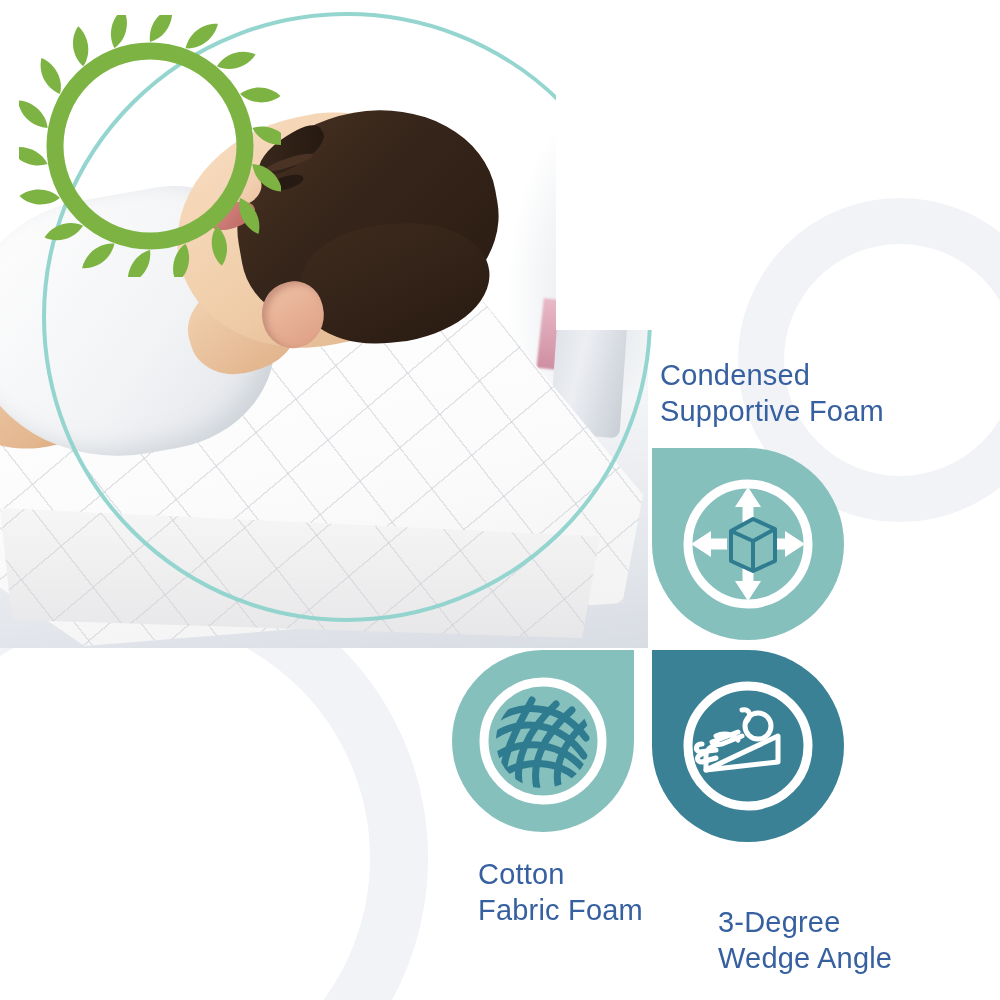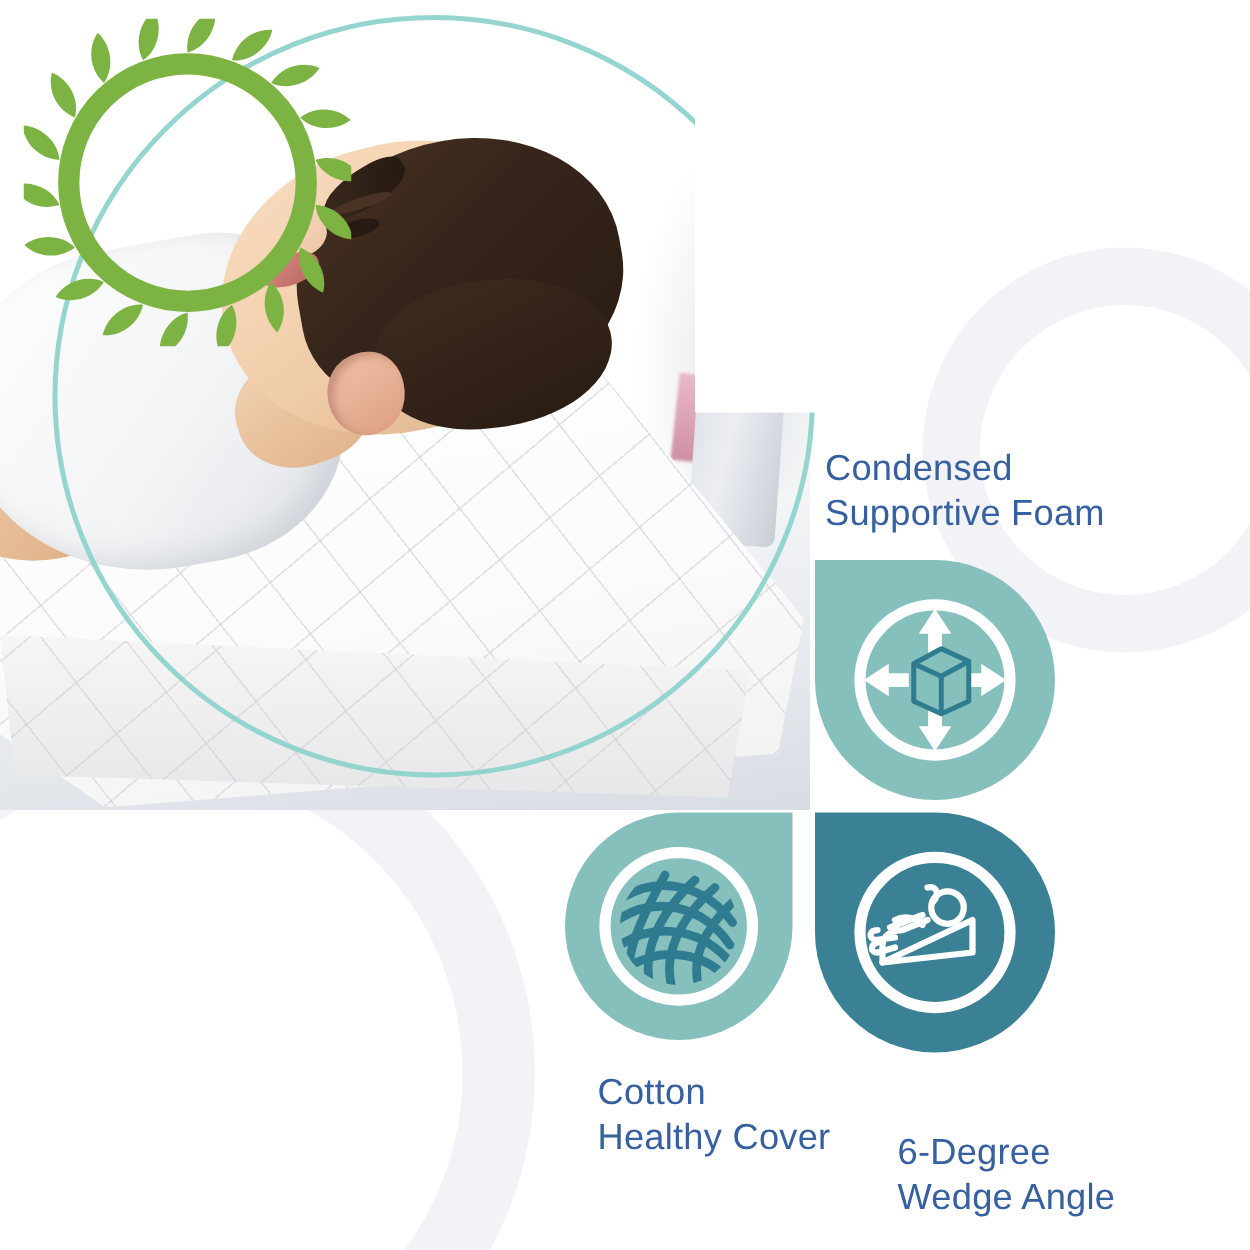"Cotton" div.label { text: Healthy Cover -> Fabric Foam }
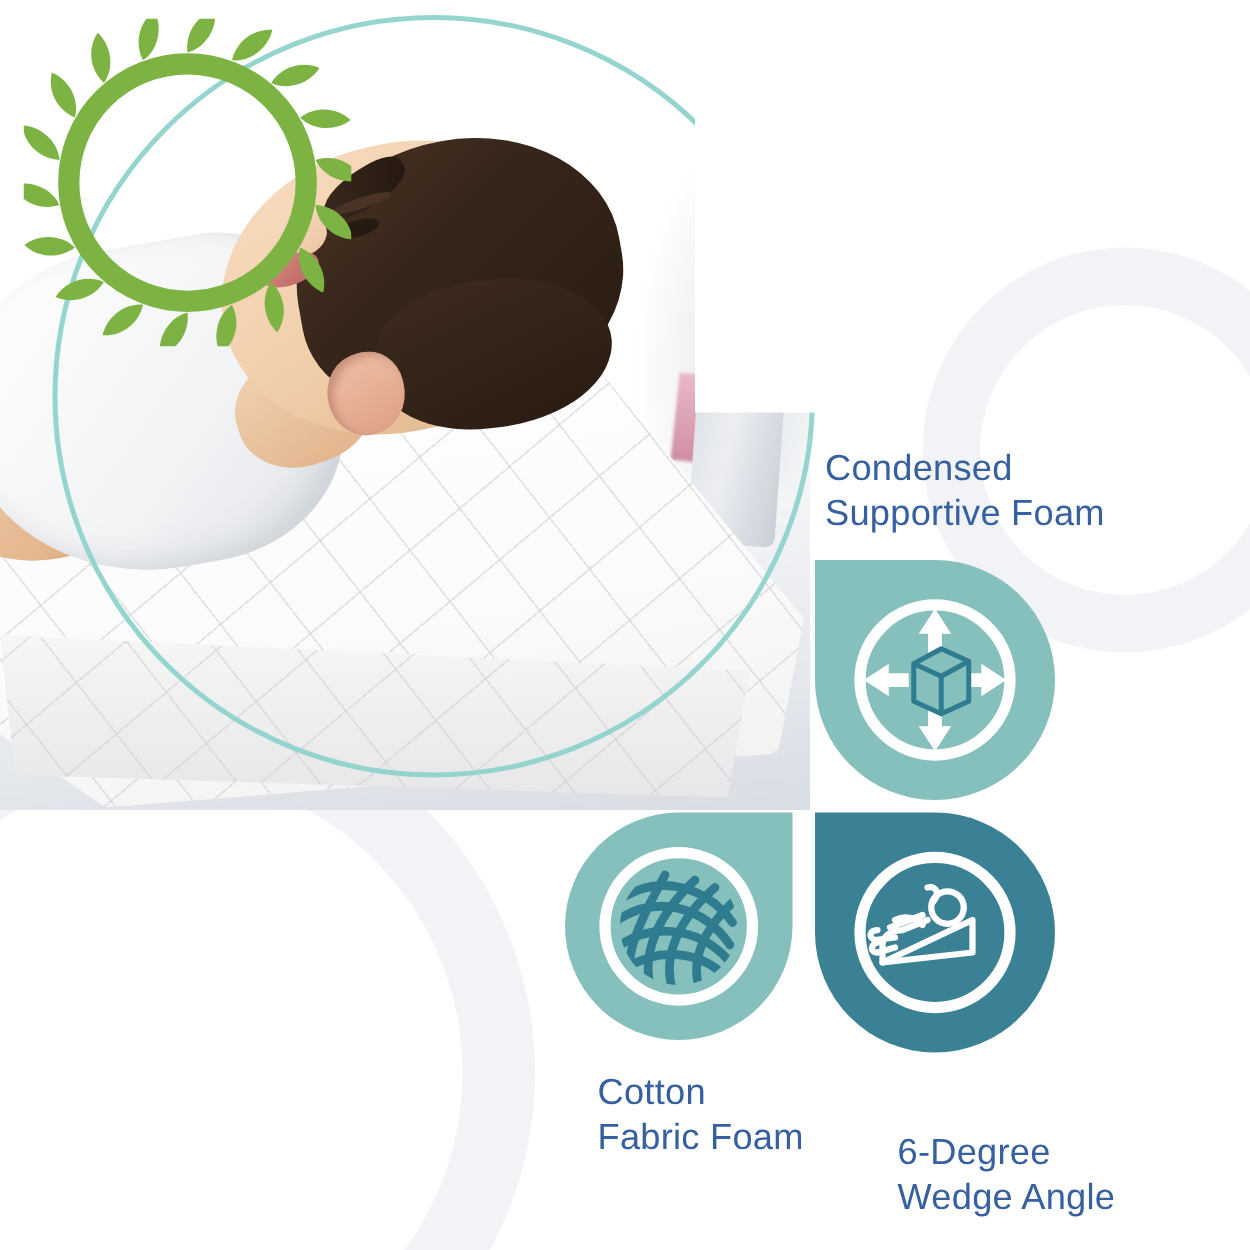"6-Degree" div.label { text: 6-Degree -> 3-Degree }
